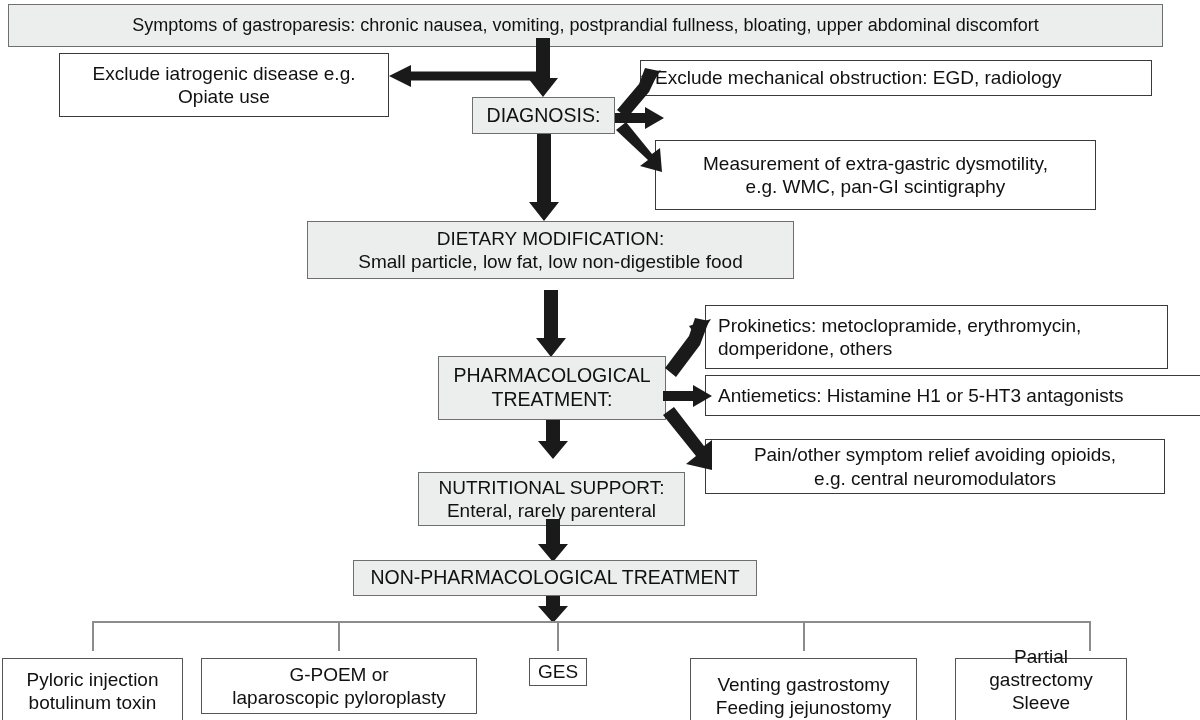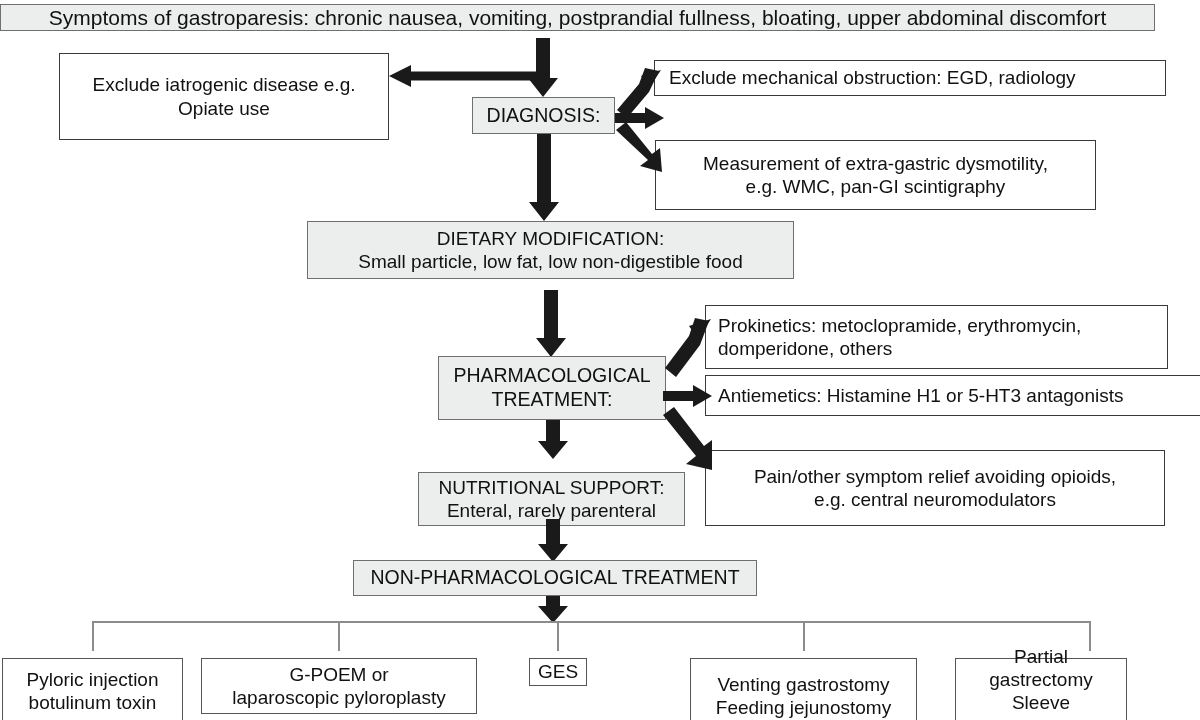"Symptoms of gastroparesis: chronic" div.box { font-size: 21px -> 18px; height: 27px -> 43px; left: 0 -> 8px }
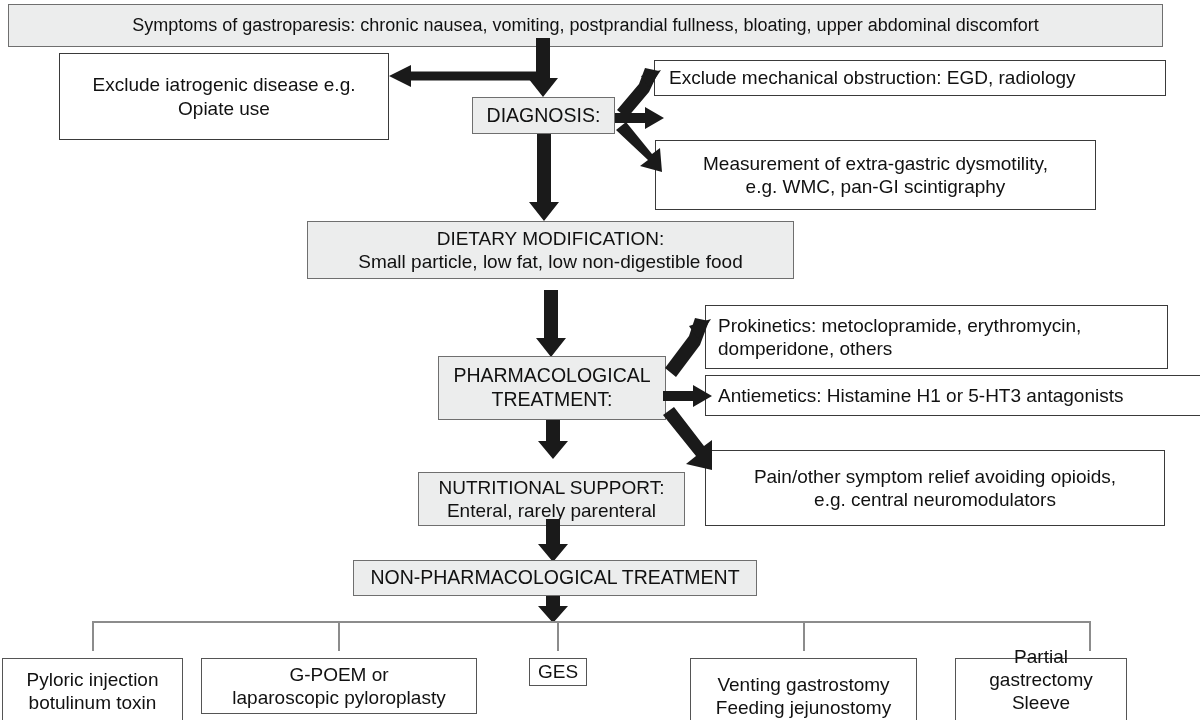"Exclude iatrogenic disease e.g." div.box { height: 87px -> 64px }
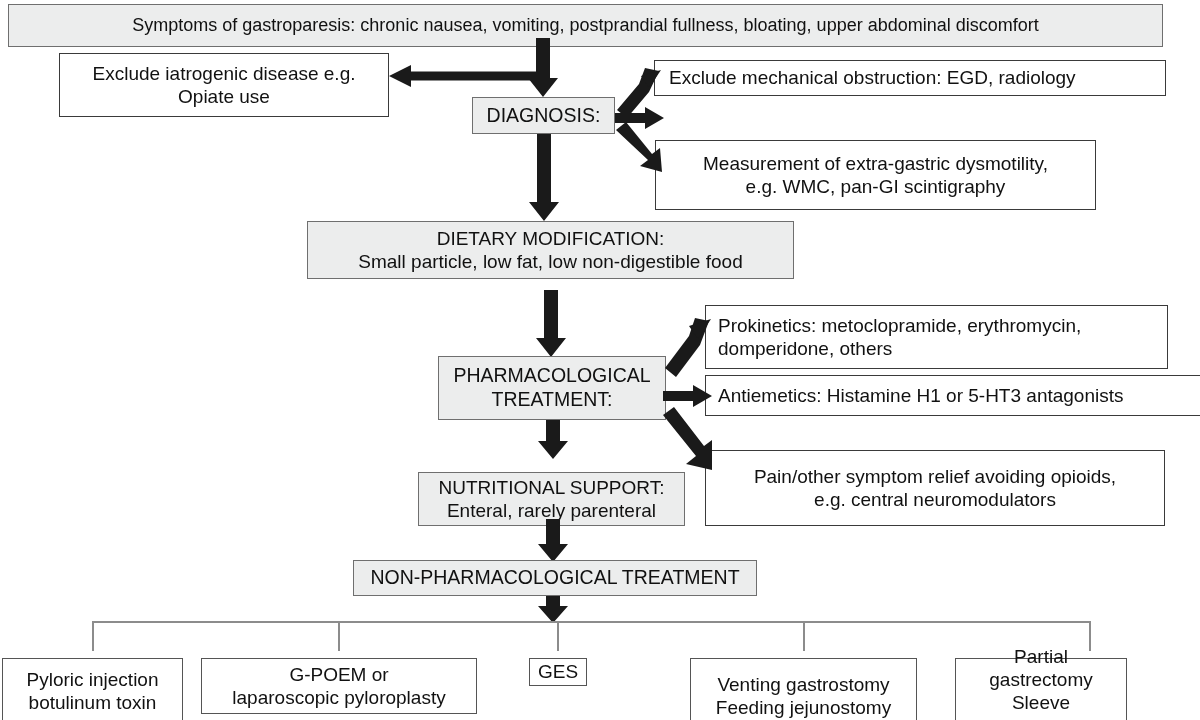"Exclude mechanical obstruction: EGD," div.box { left: 654px -> 640px }
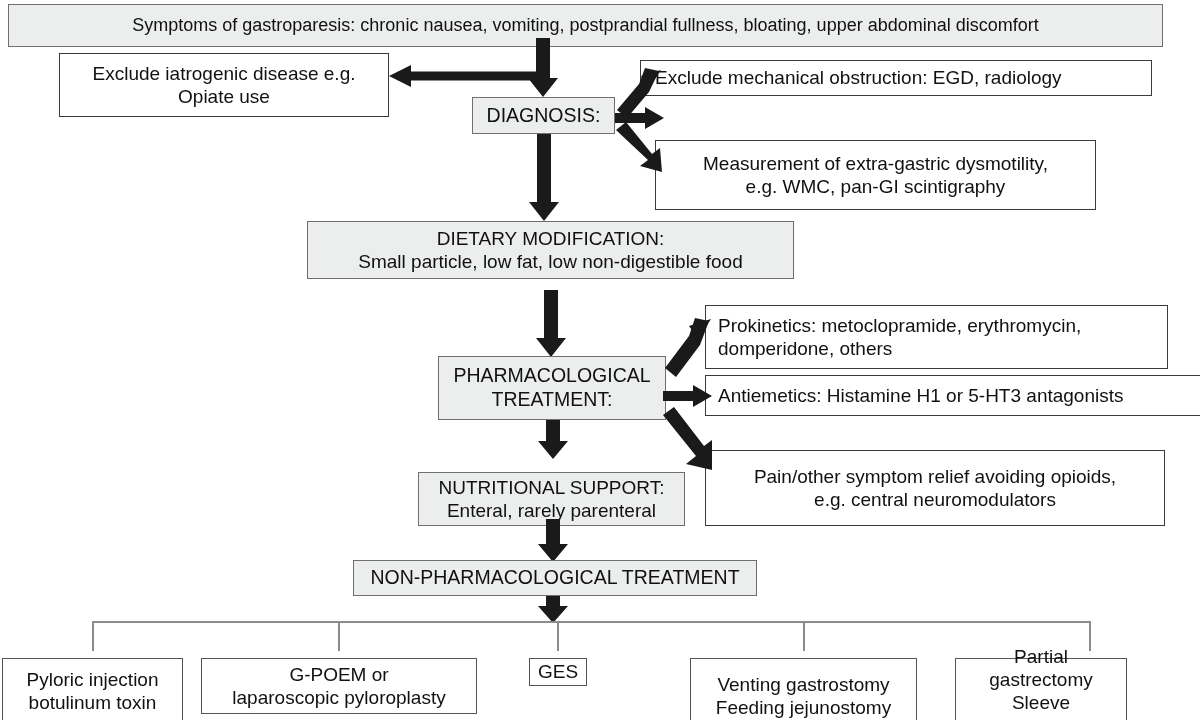"Pain/other symptom relief avoiding" div.box { height: 76px -> 55px; top: 450px -> 439px }
